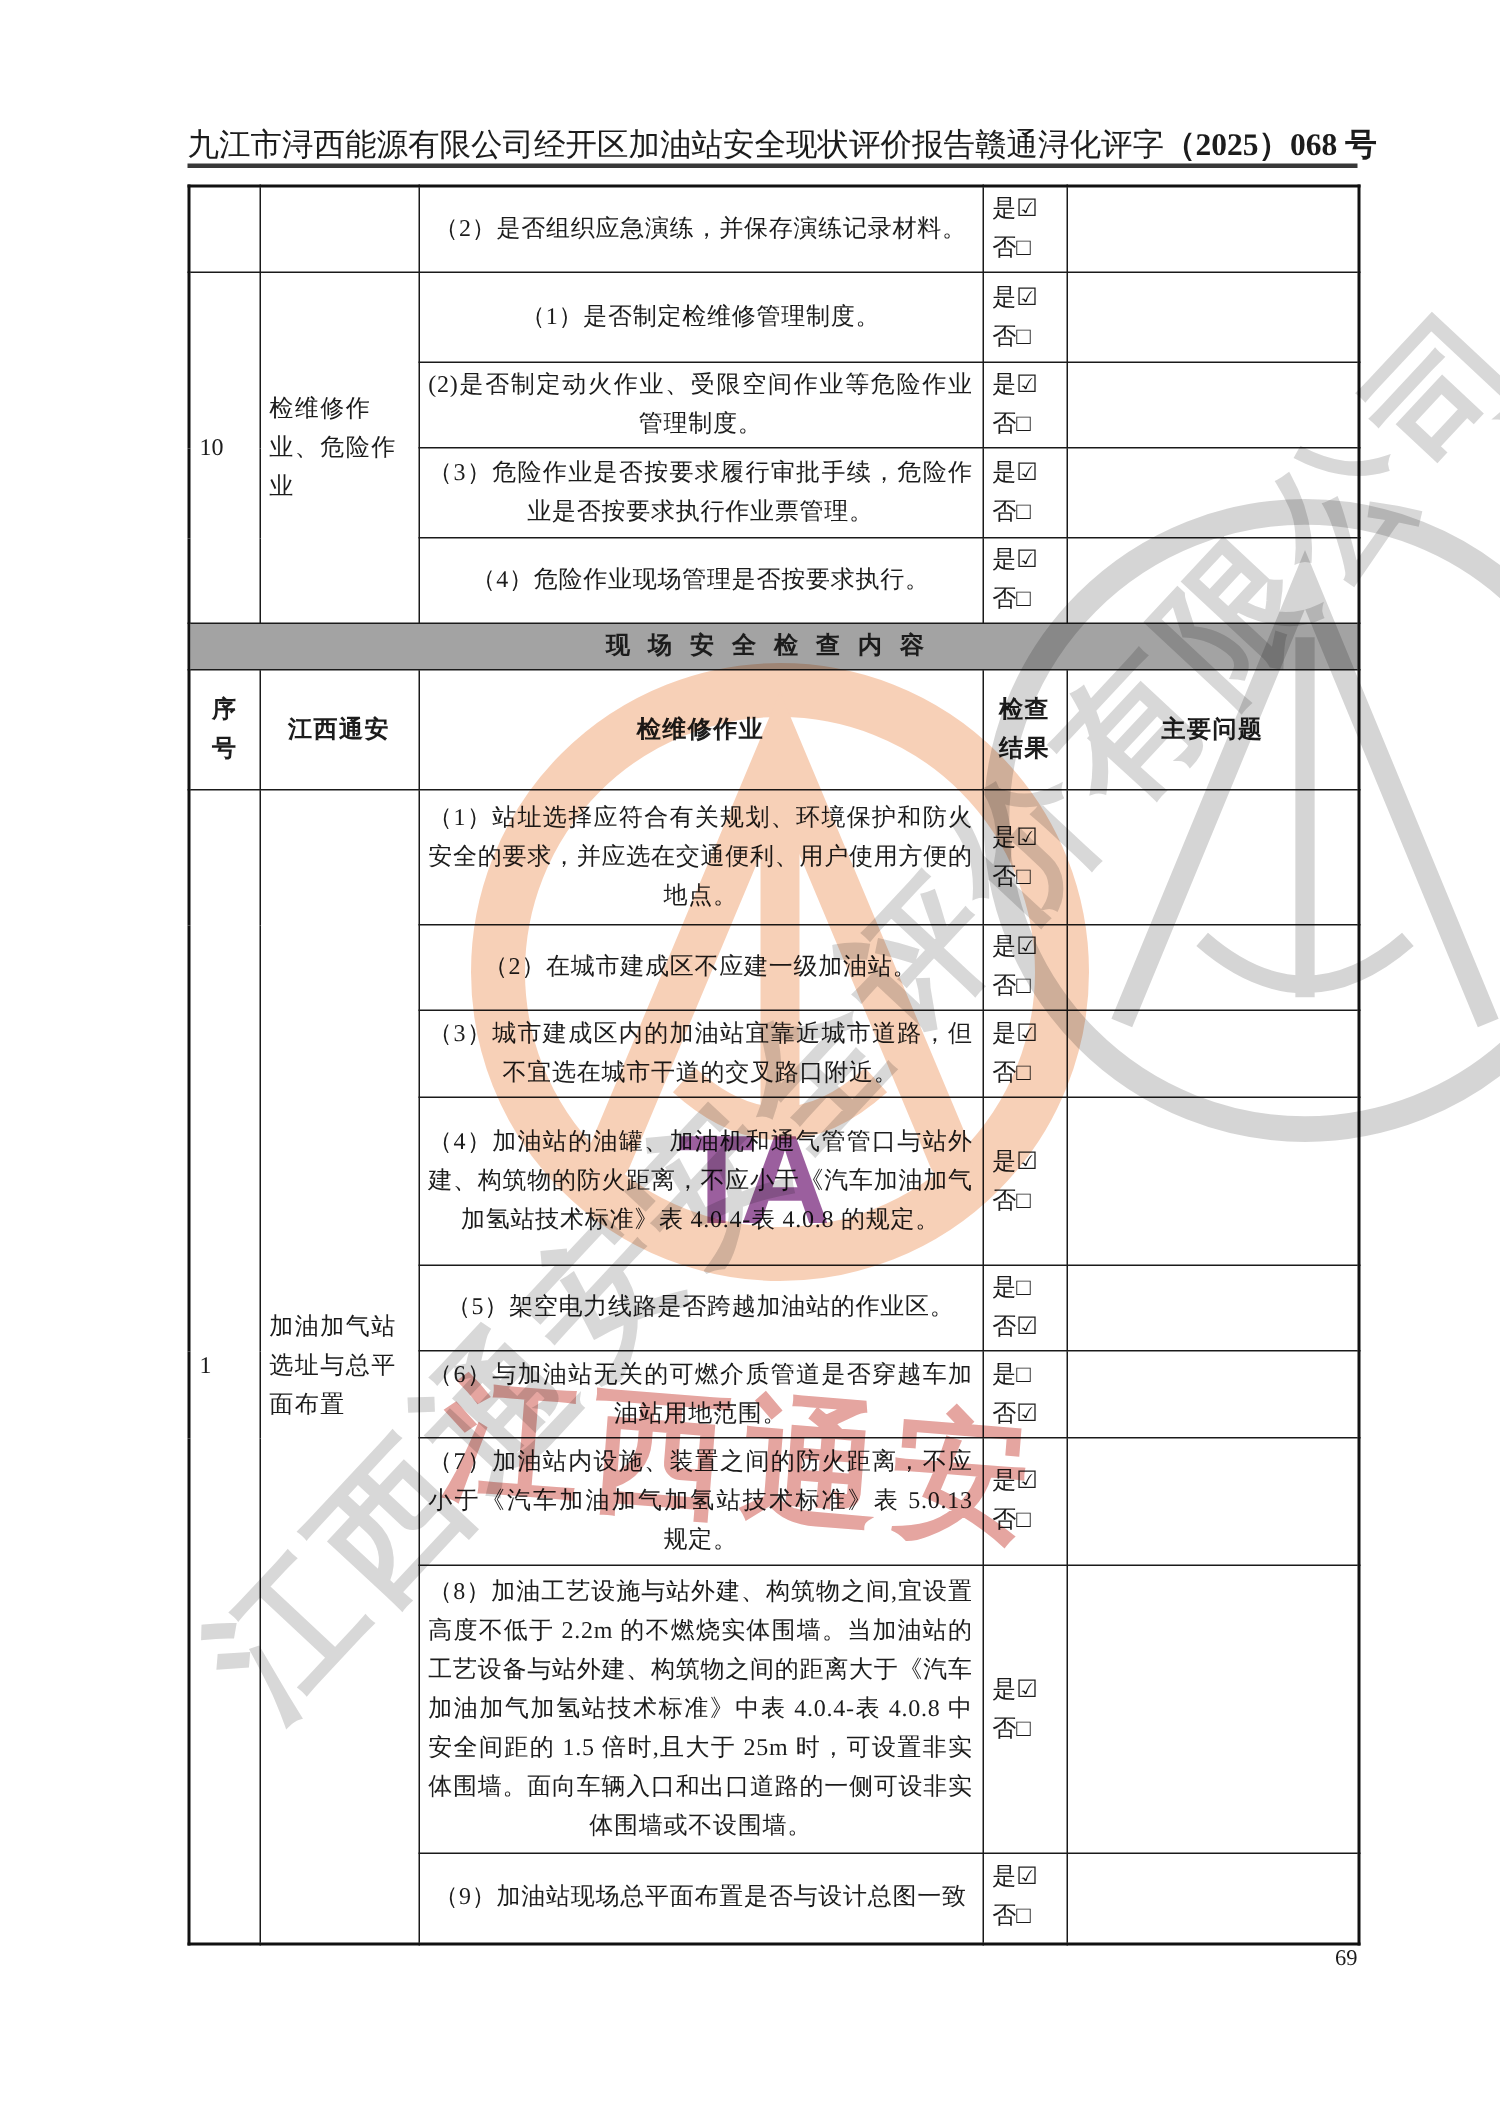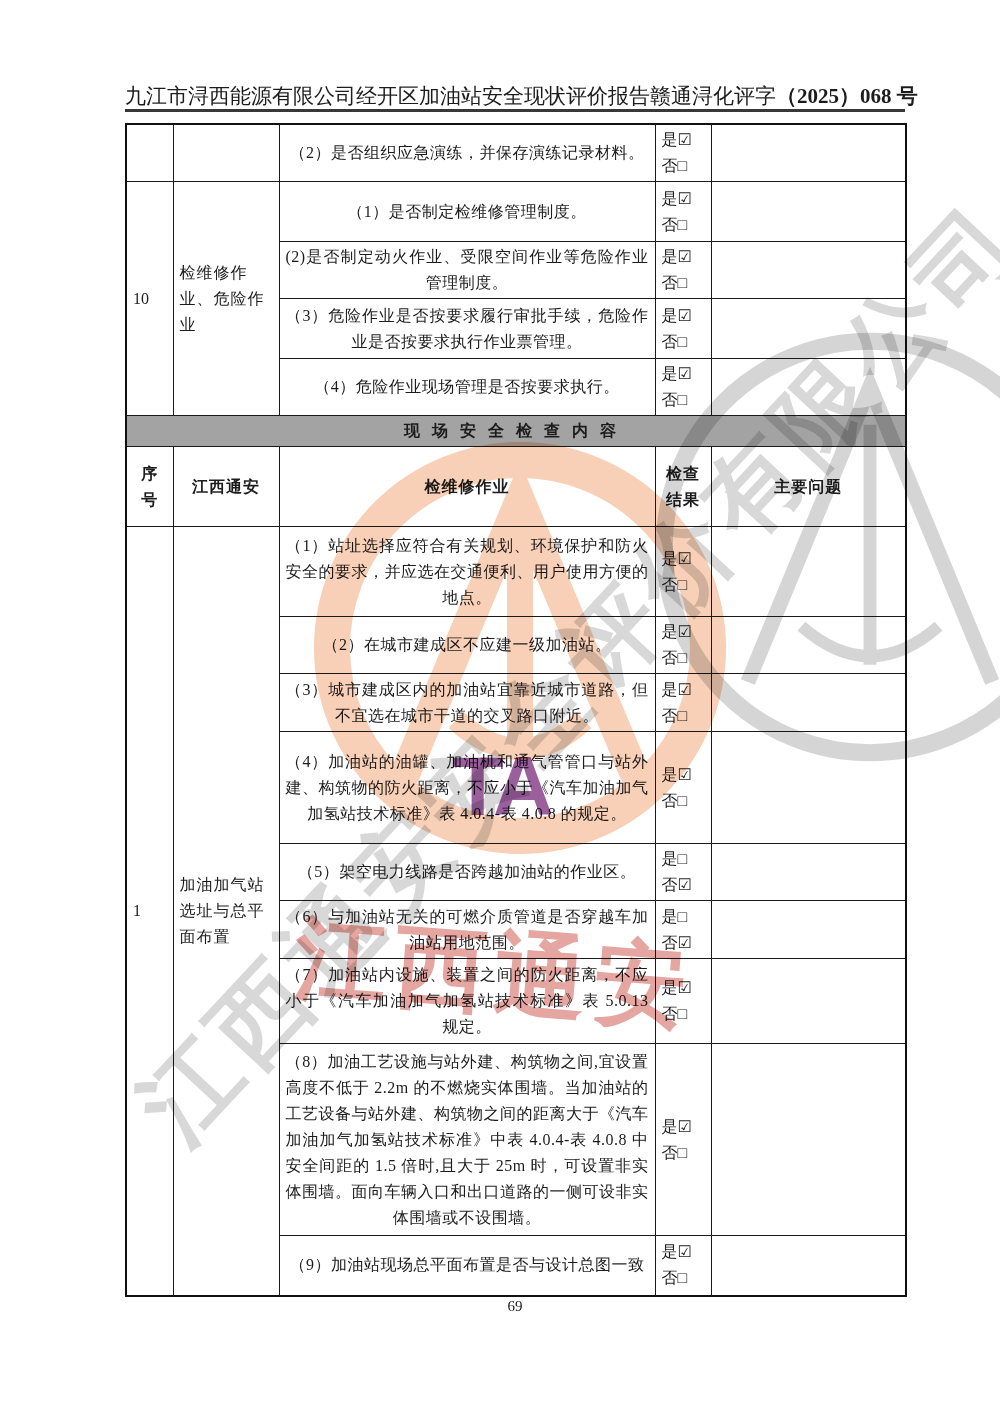"69" .page-number { text-align: center -> right }
